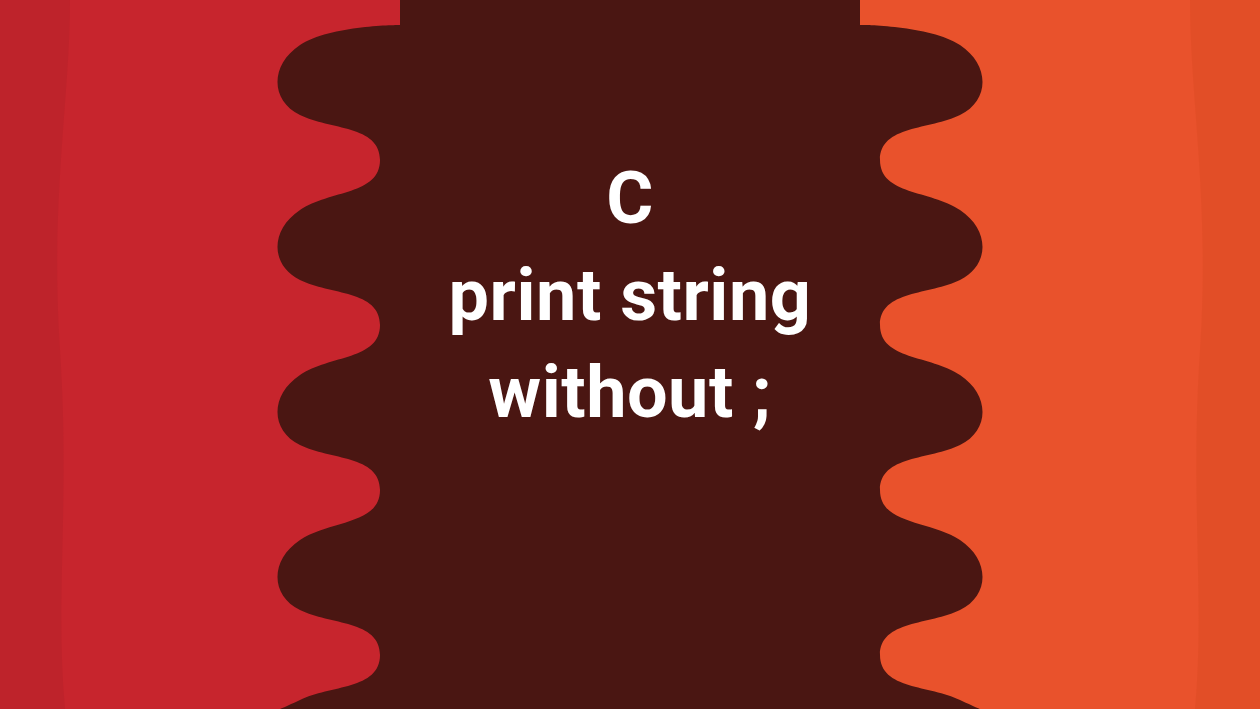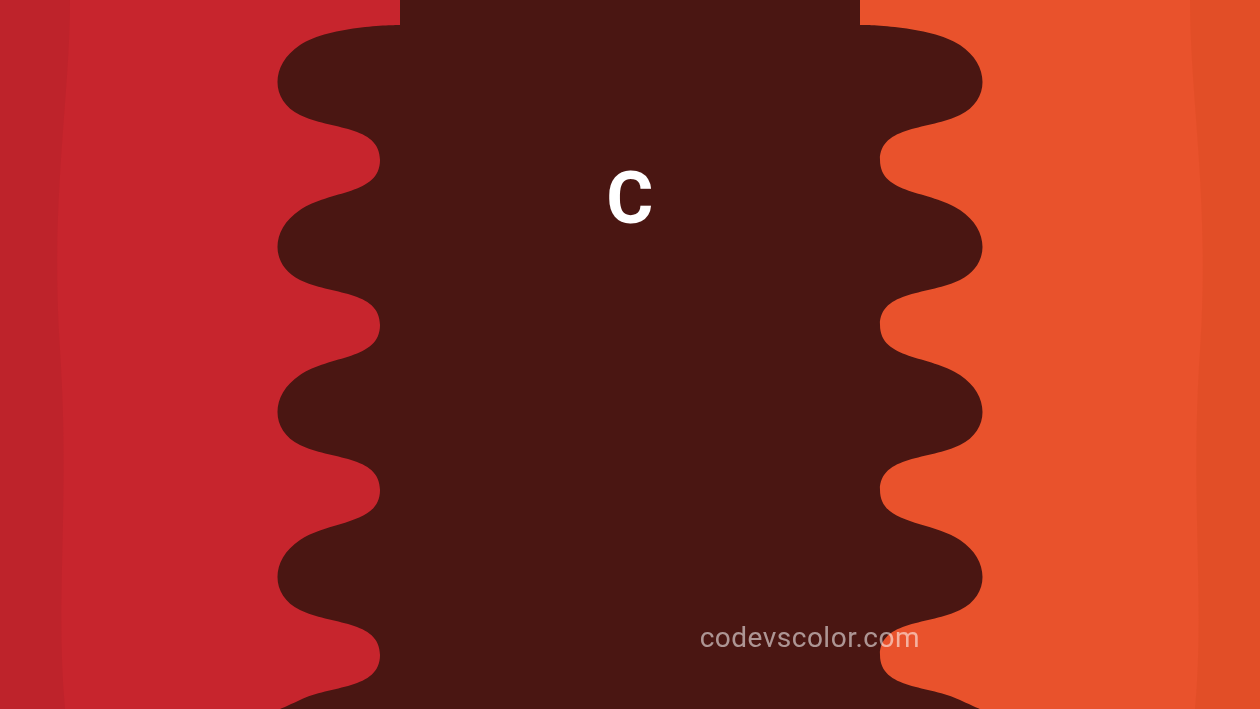"print string" span.line { html: none -> <span>print string</span> }
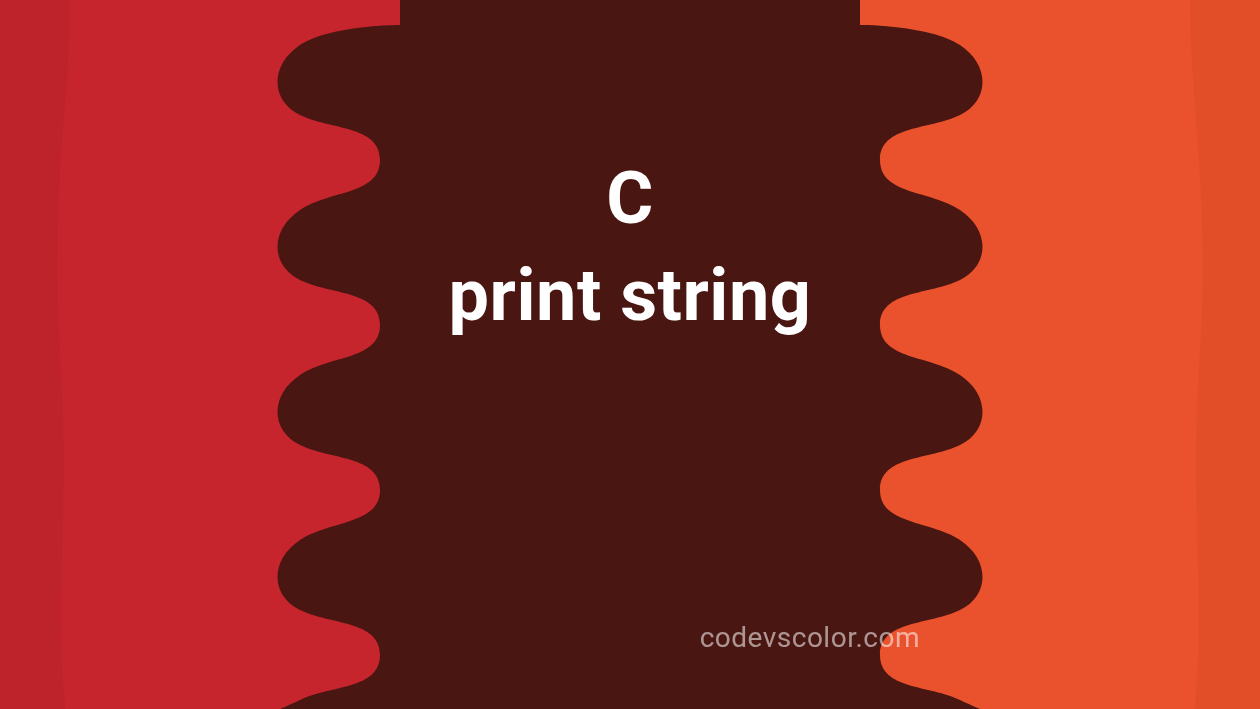"without ;" span.line { html: none -> <span>without ;</span> }
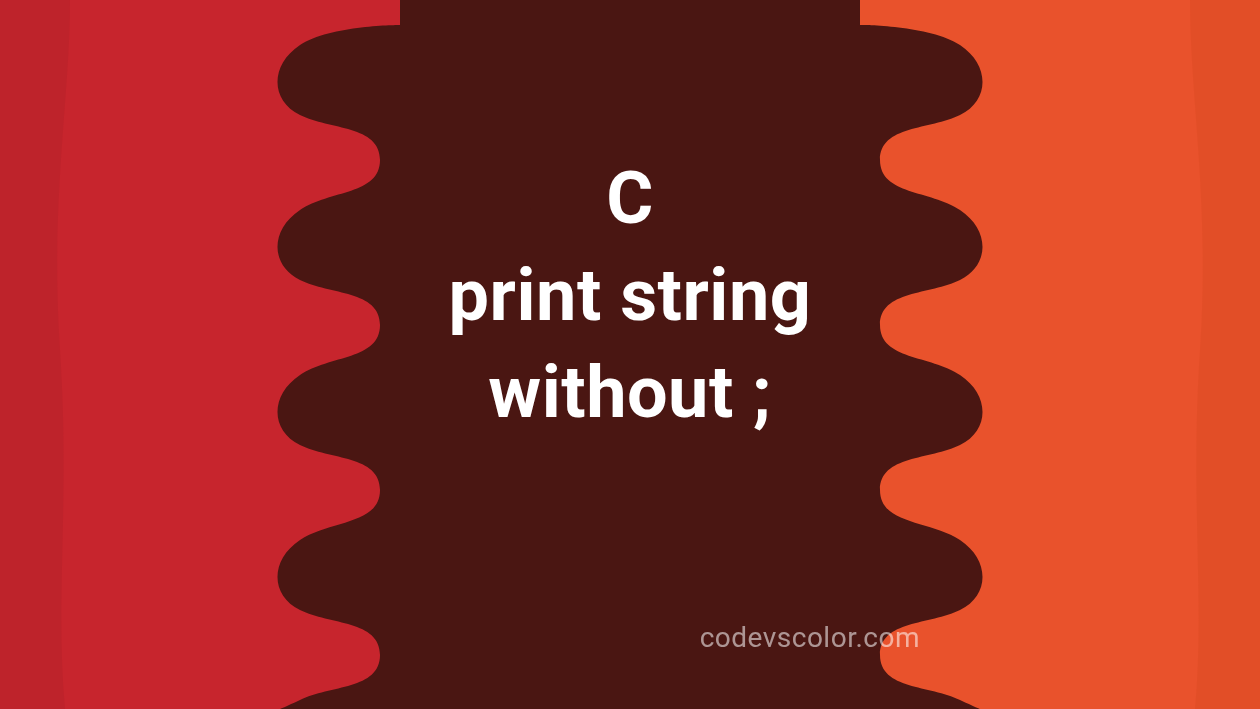"codevscolor.com" div.watermark { html: <div>codevscolor.com</div> -> none }
